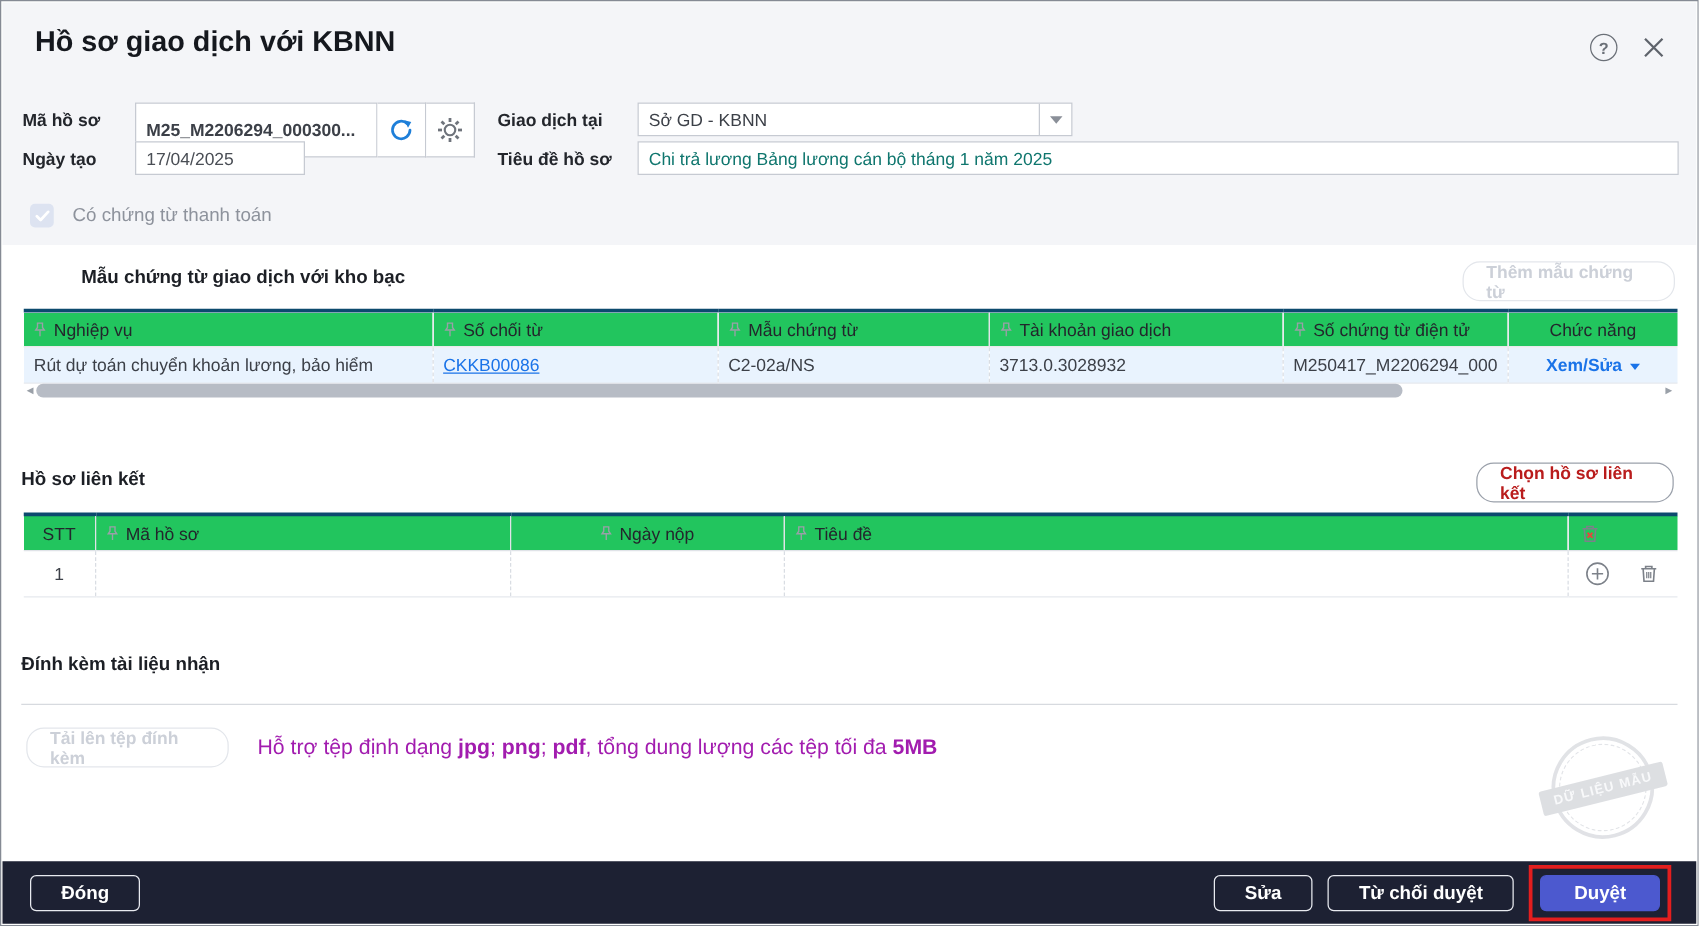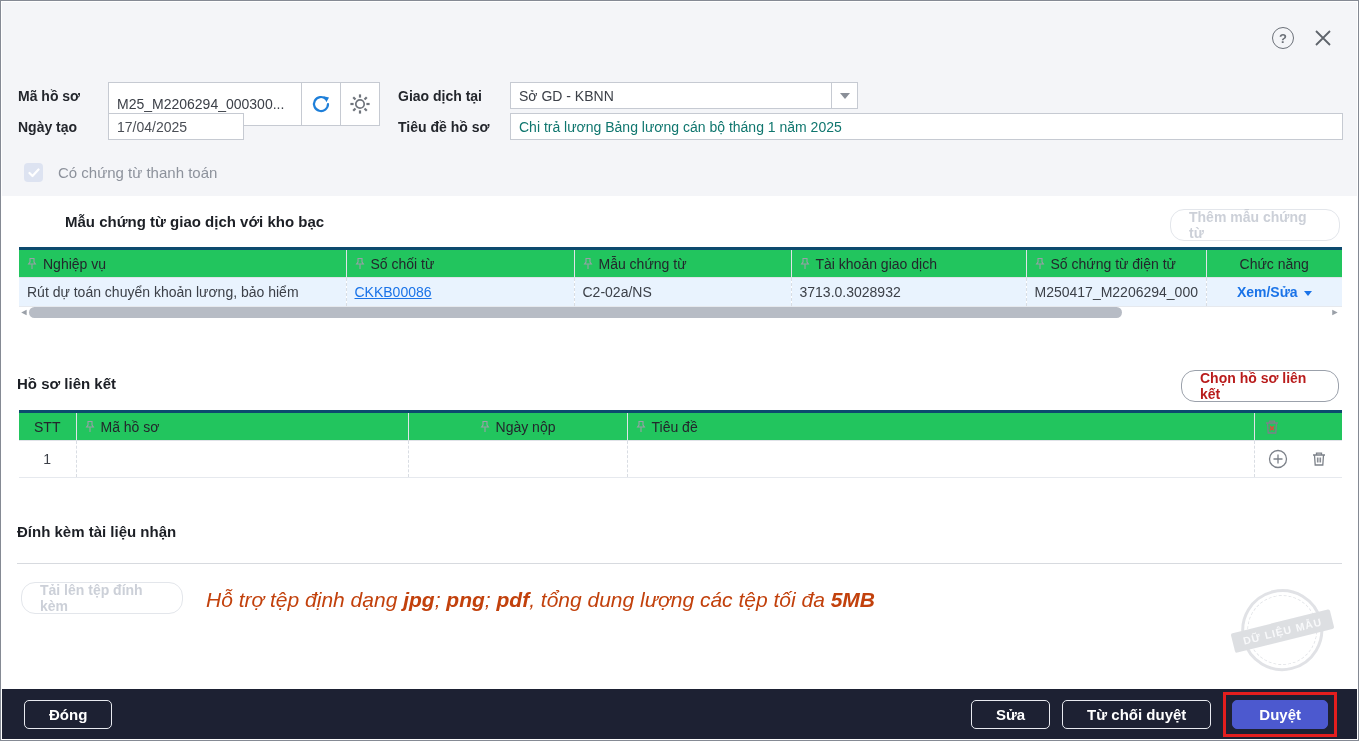"Hồ sơ giao dịch với" div.dialog-title { html: none -> <div>Hồ sơ giao dịch với KBNN</div> }
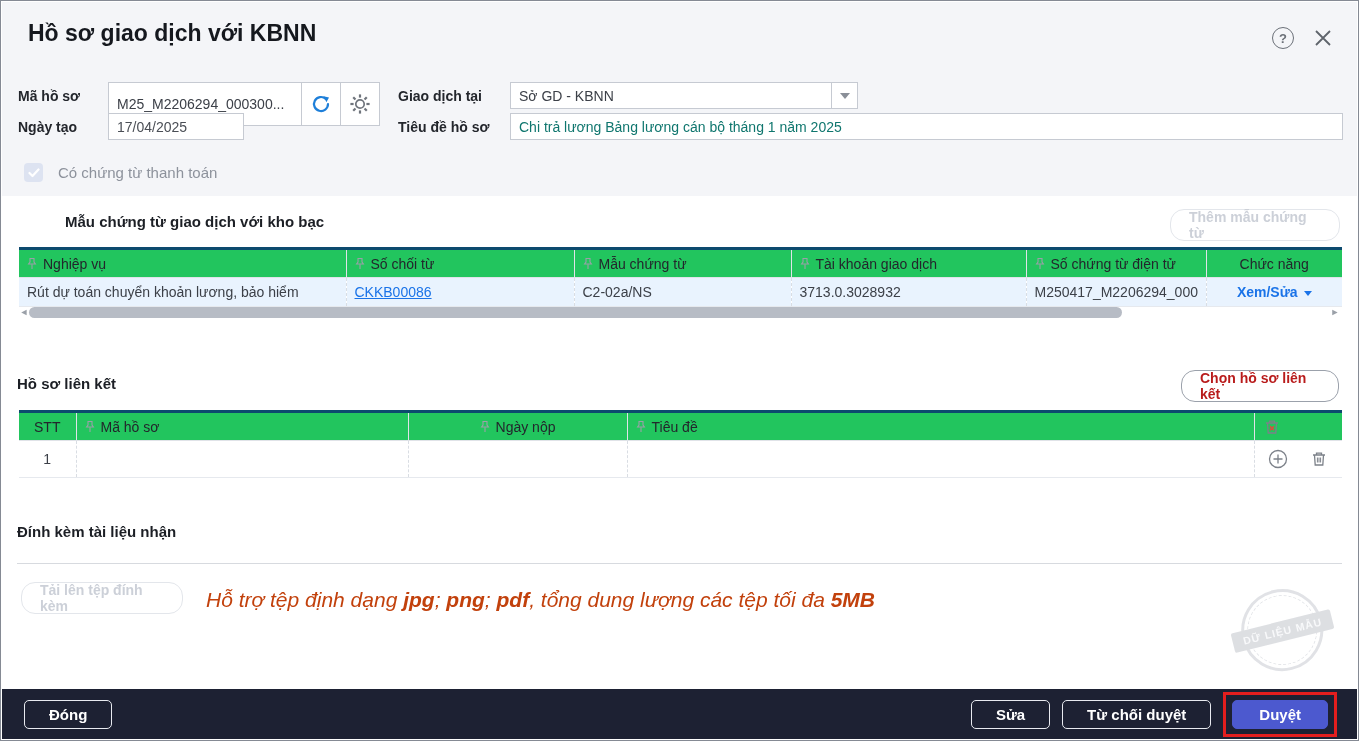"M25_M2206294_000300..." .fld-group { font-weight: none -> bold }
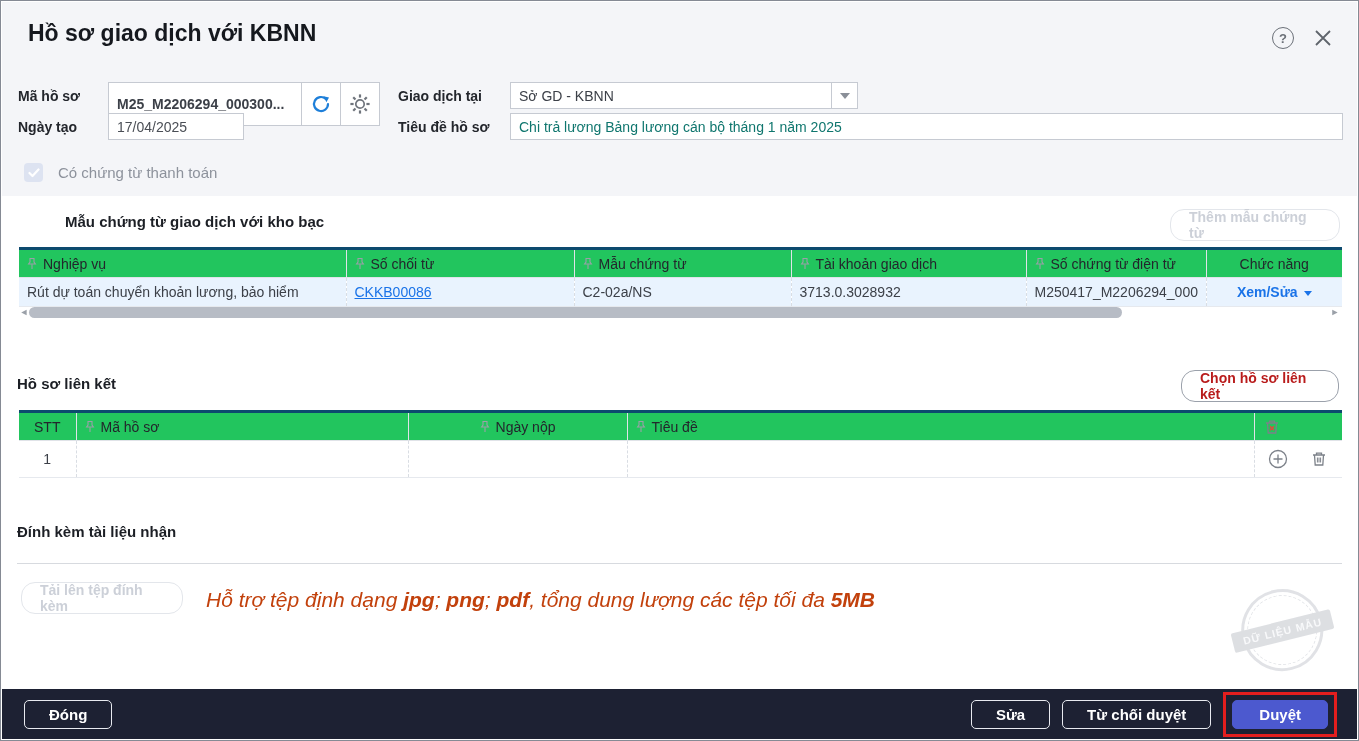"Hỗ trợ tệp định dạng" .hint { color: #c2410c -> #a21caf; font-size: 21px -> 17px; font-style: italic -> none }
